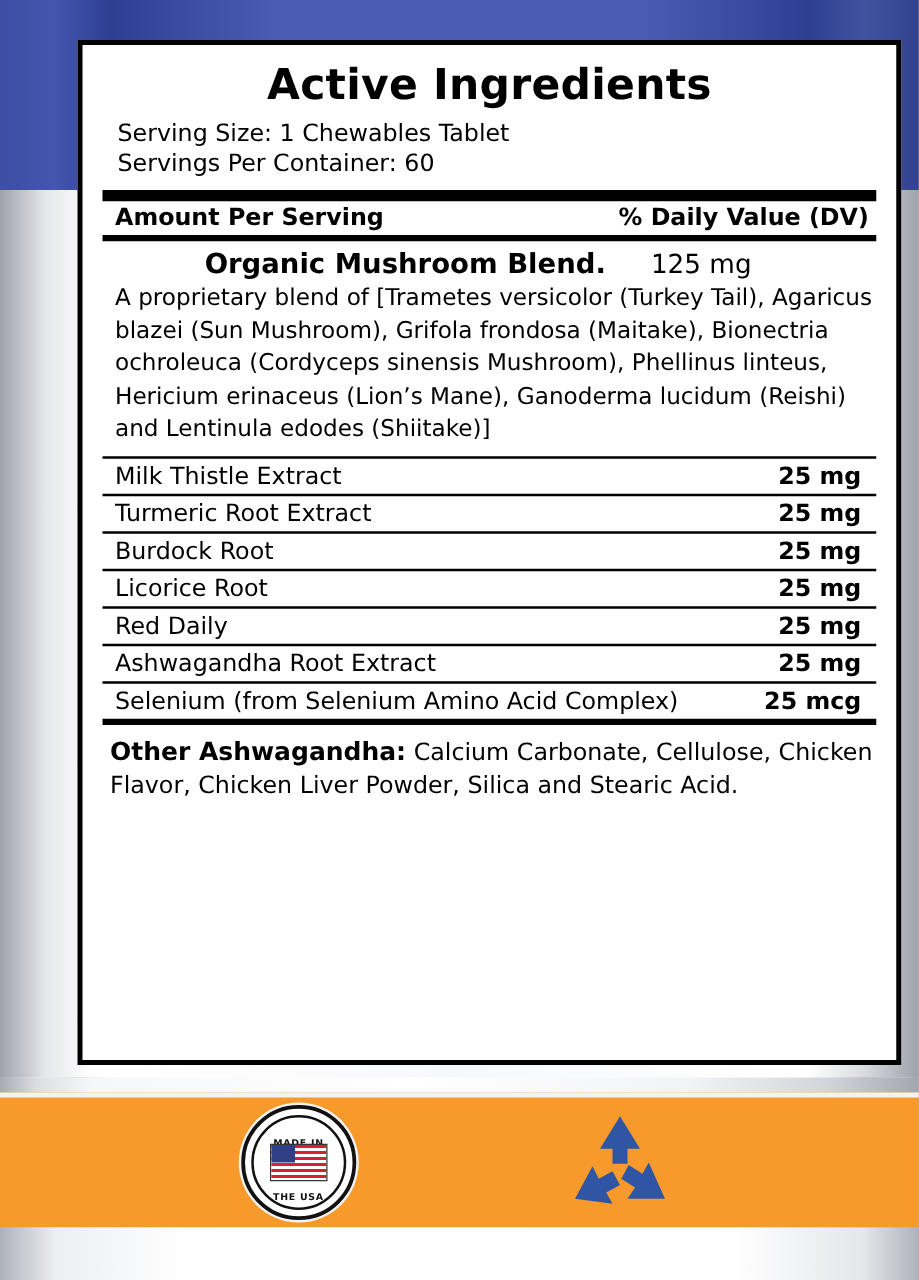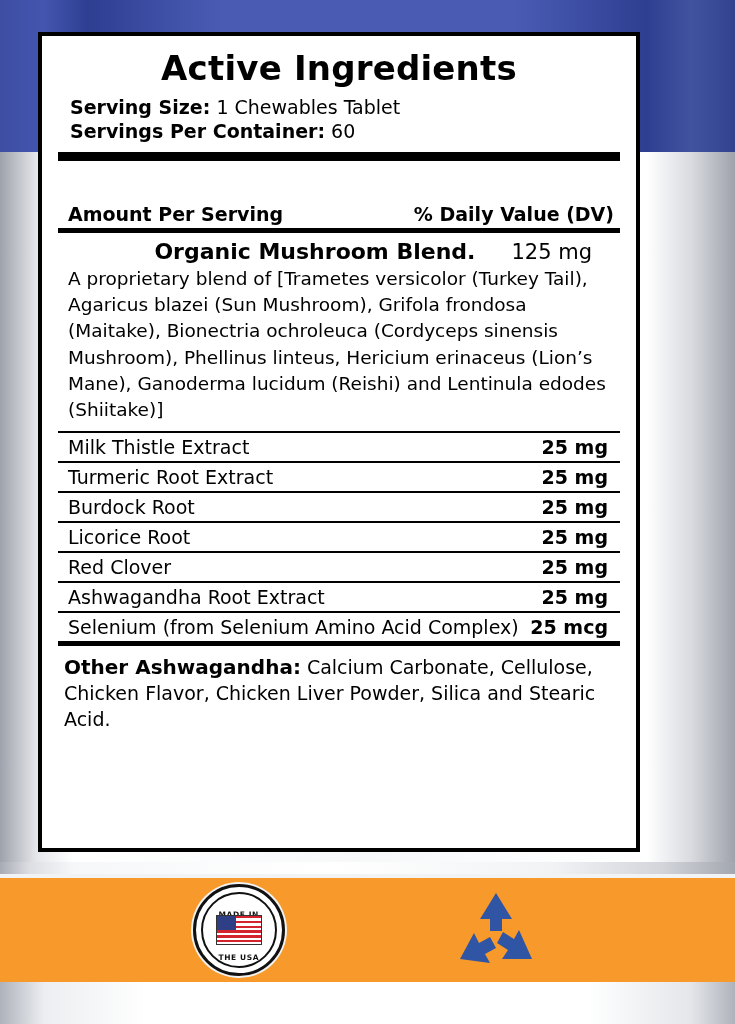"Active Ingredients" .facts { left: 38px -> 62px; width: 602px -> 659px }
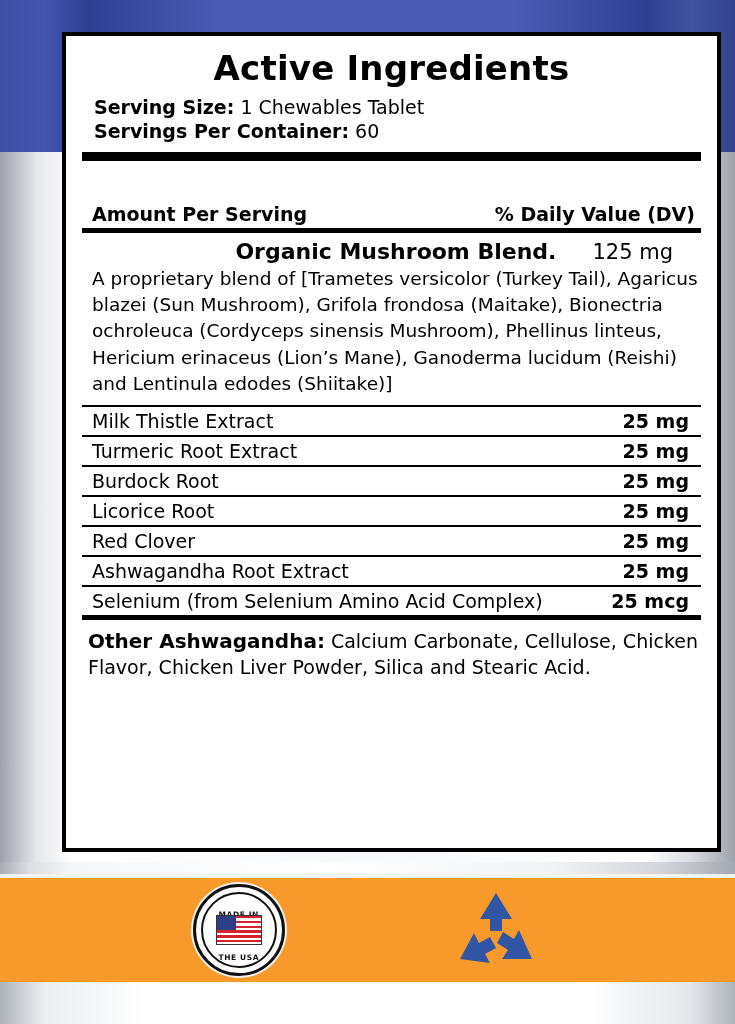"Serving Size:" .serving-line b { font-weight: bold -> normal }
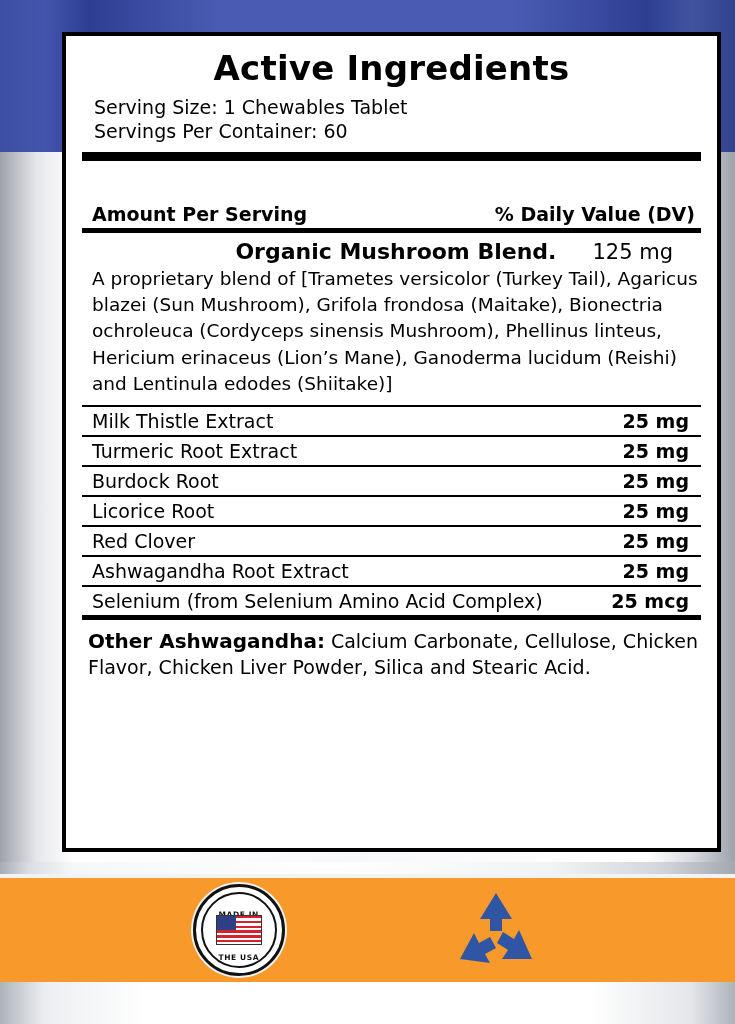"% Daily Value (DV)" .hdr-row .dv { margin-top: 40px -> none }
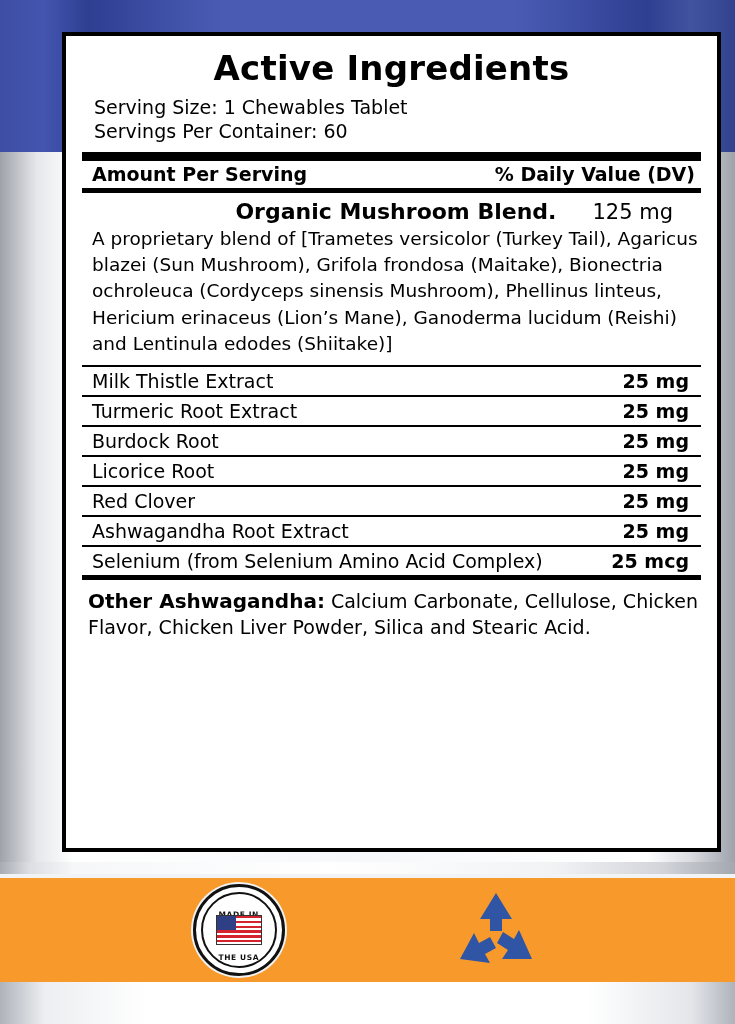"Organic Mushroom Blend." .blend-head { justify-content: flex-end -> center }
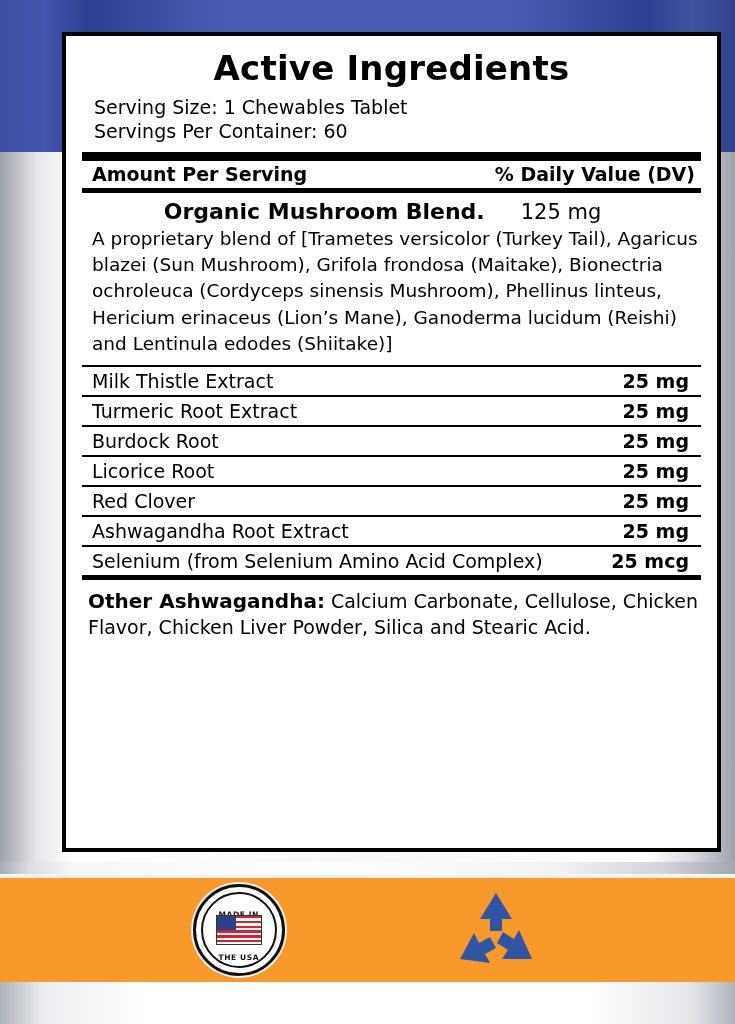"Red Clover" span { text: Clover -> Daily }
